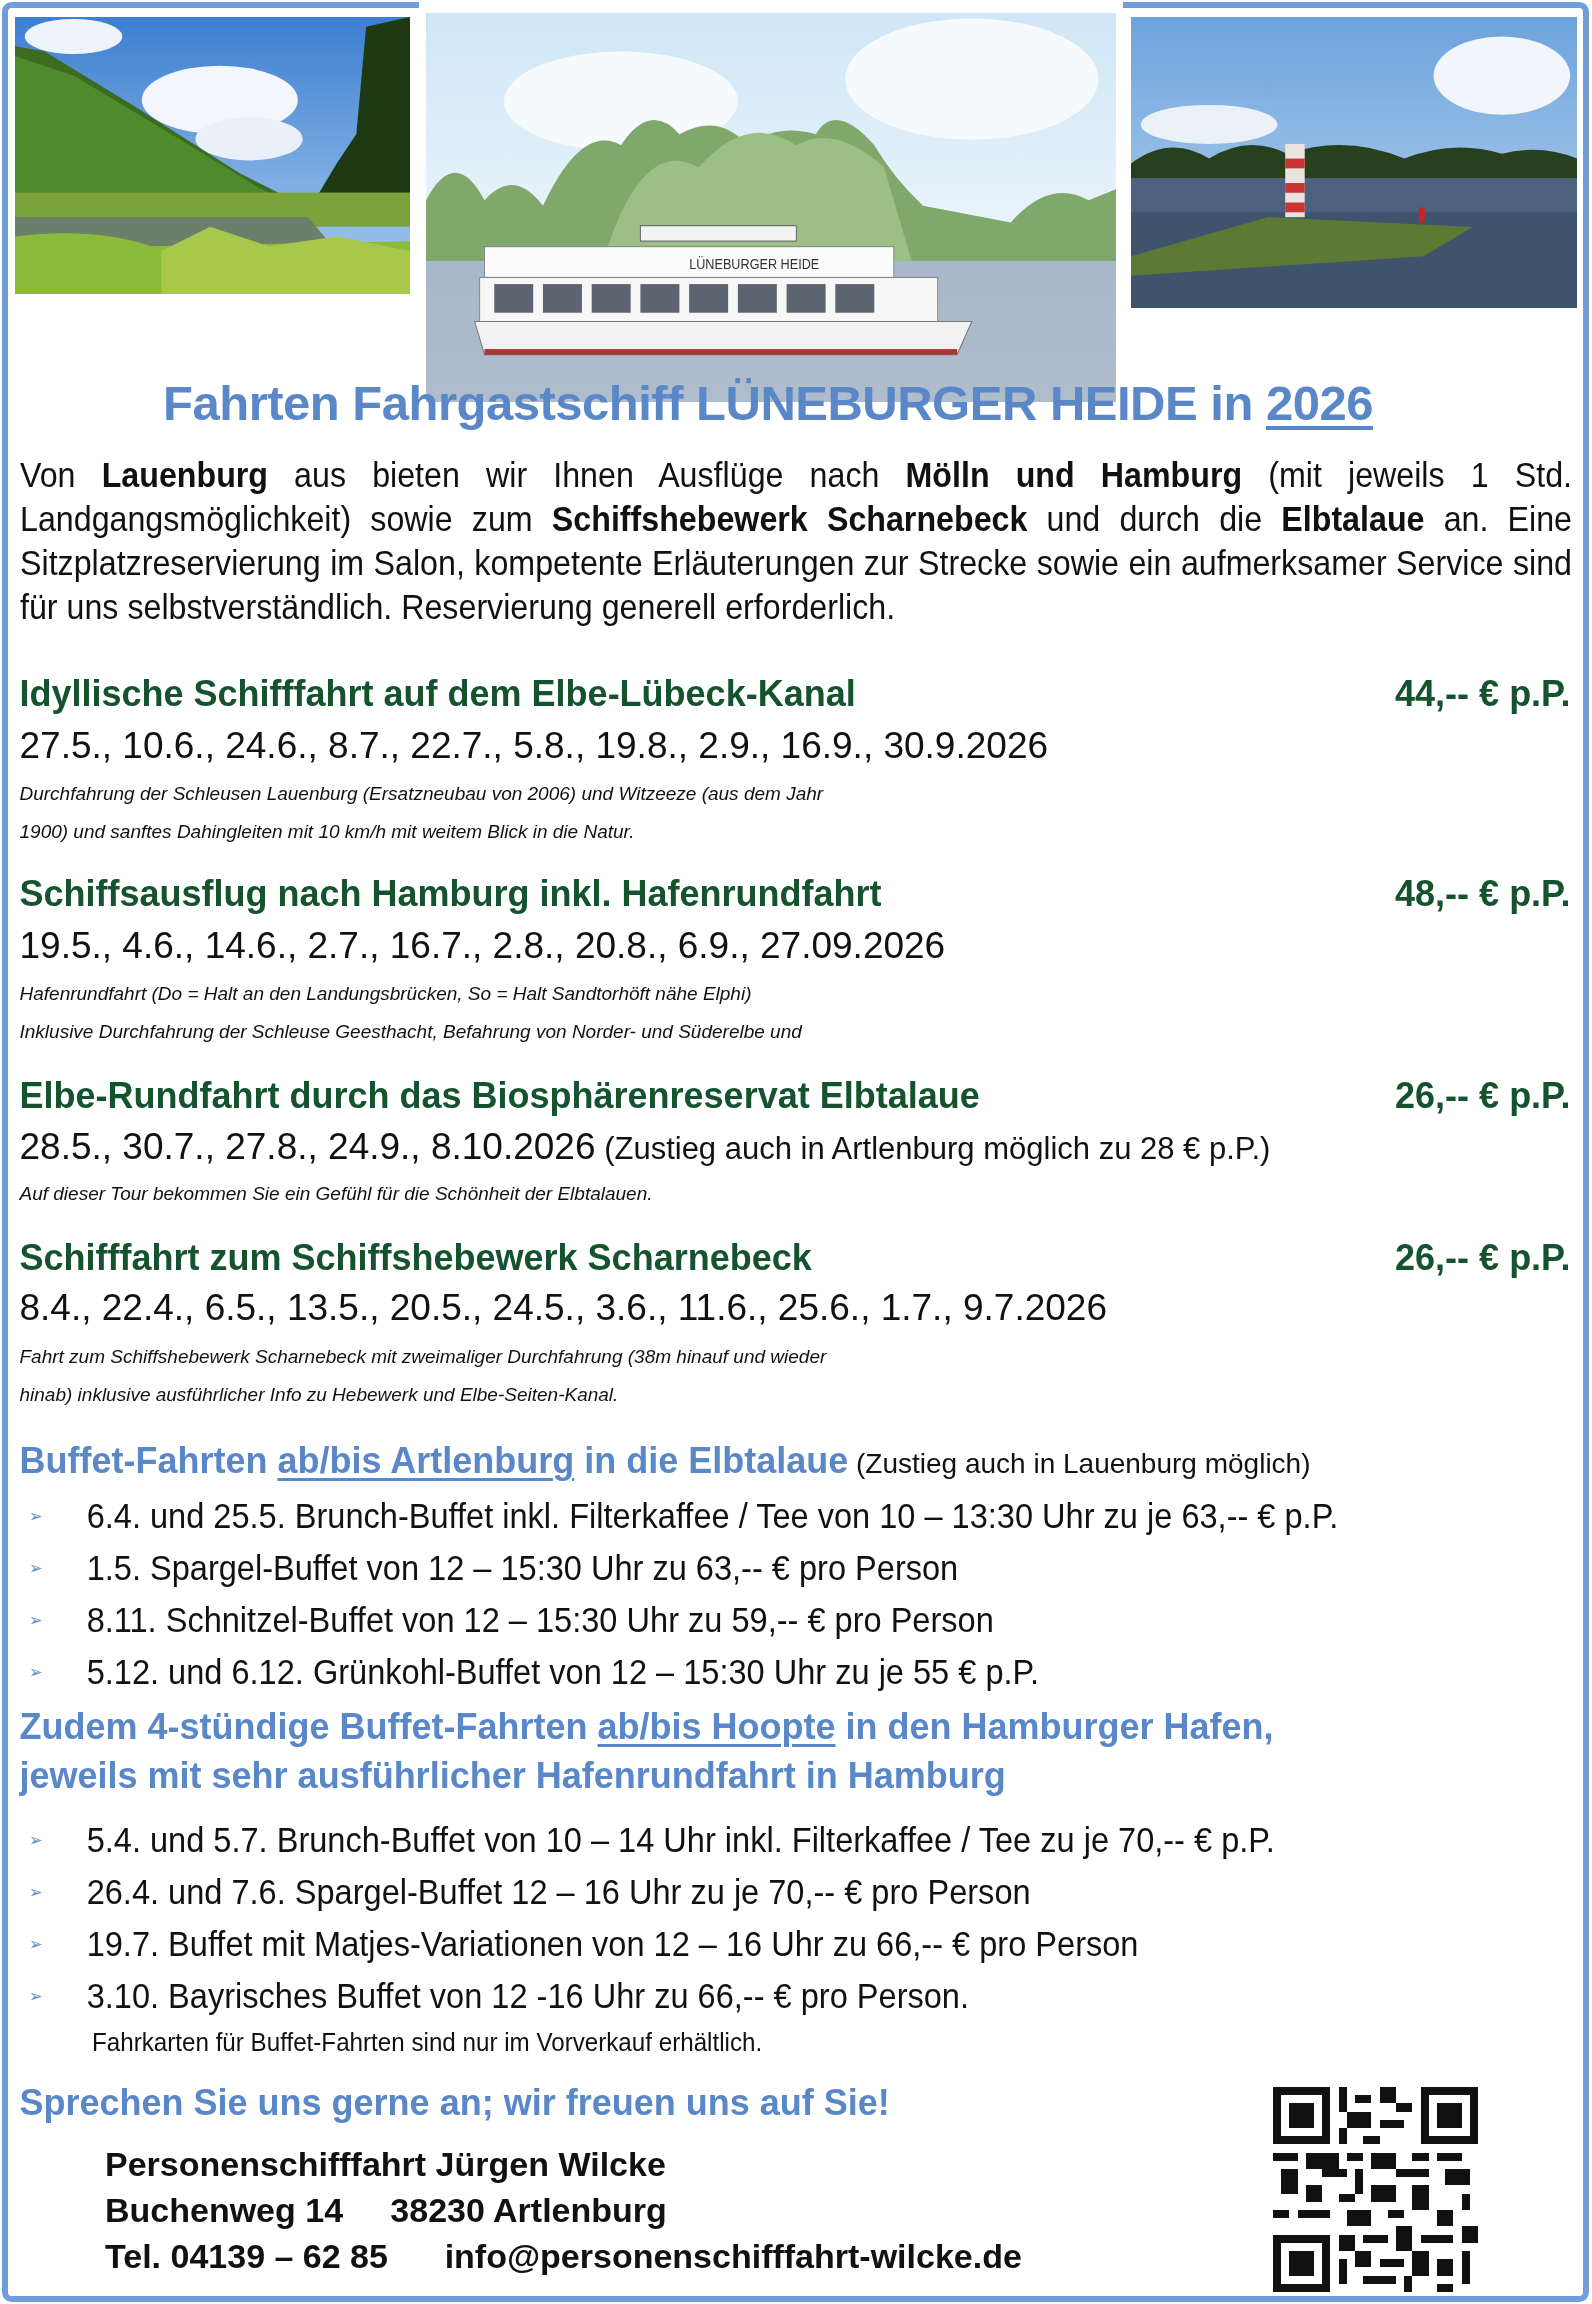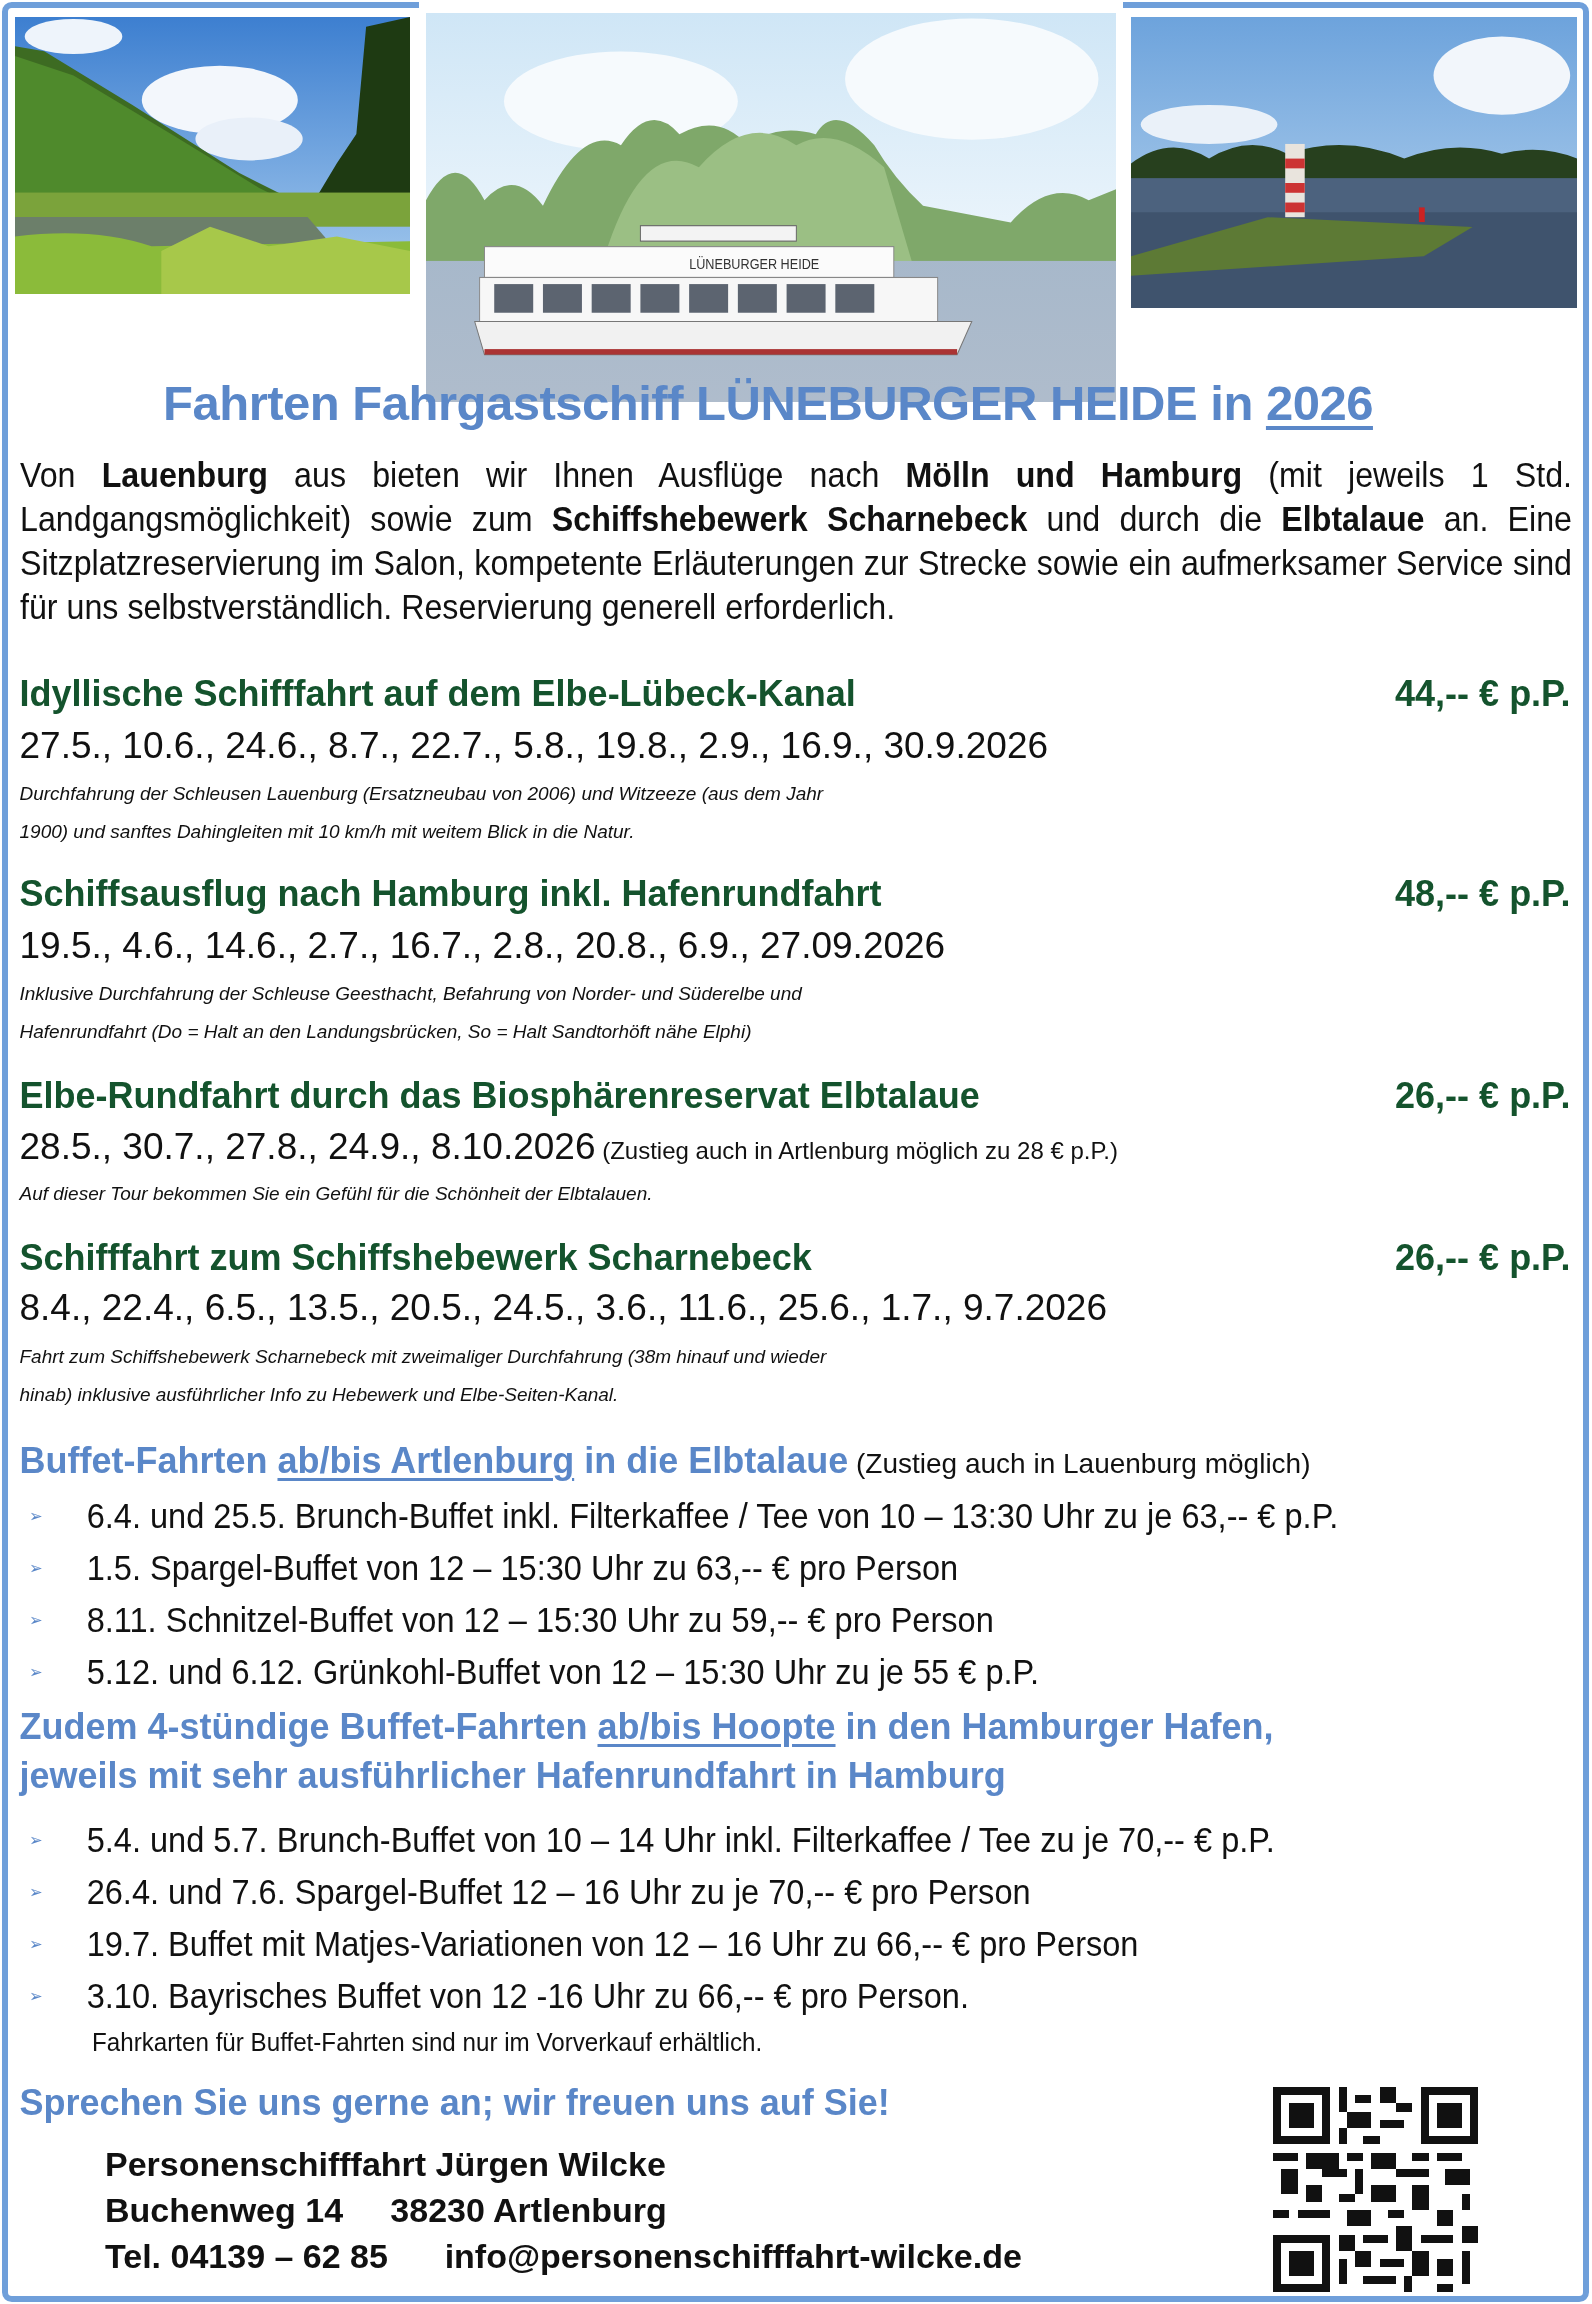"Inklusive Durchfahrung der Schleuse" div { order: before "Hafenrundfahrt (Do = Halt an" -> after "Hafenrundfahrt (Do = Halt an" }
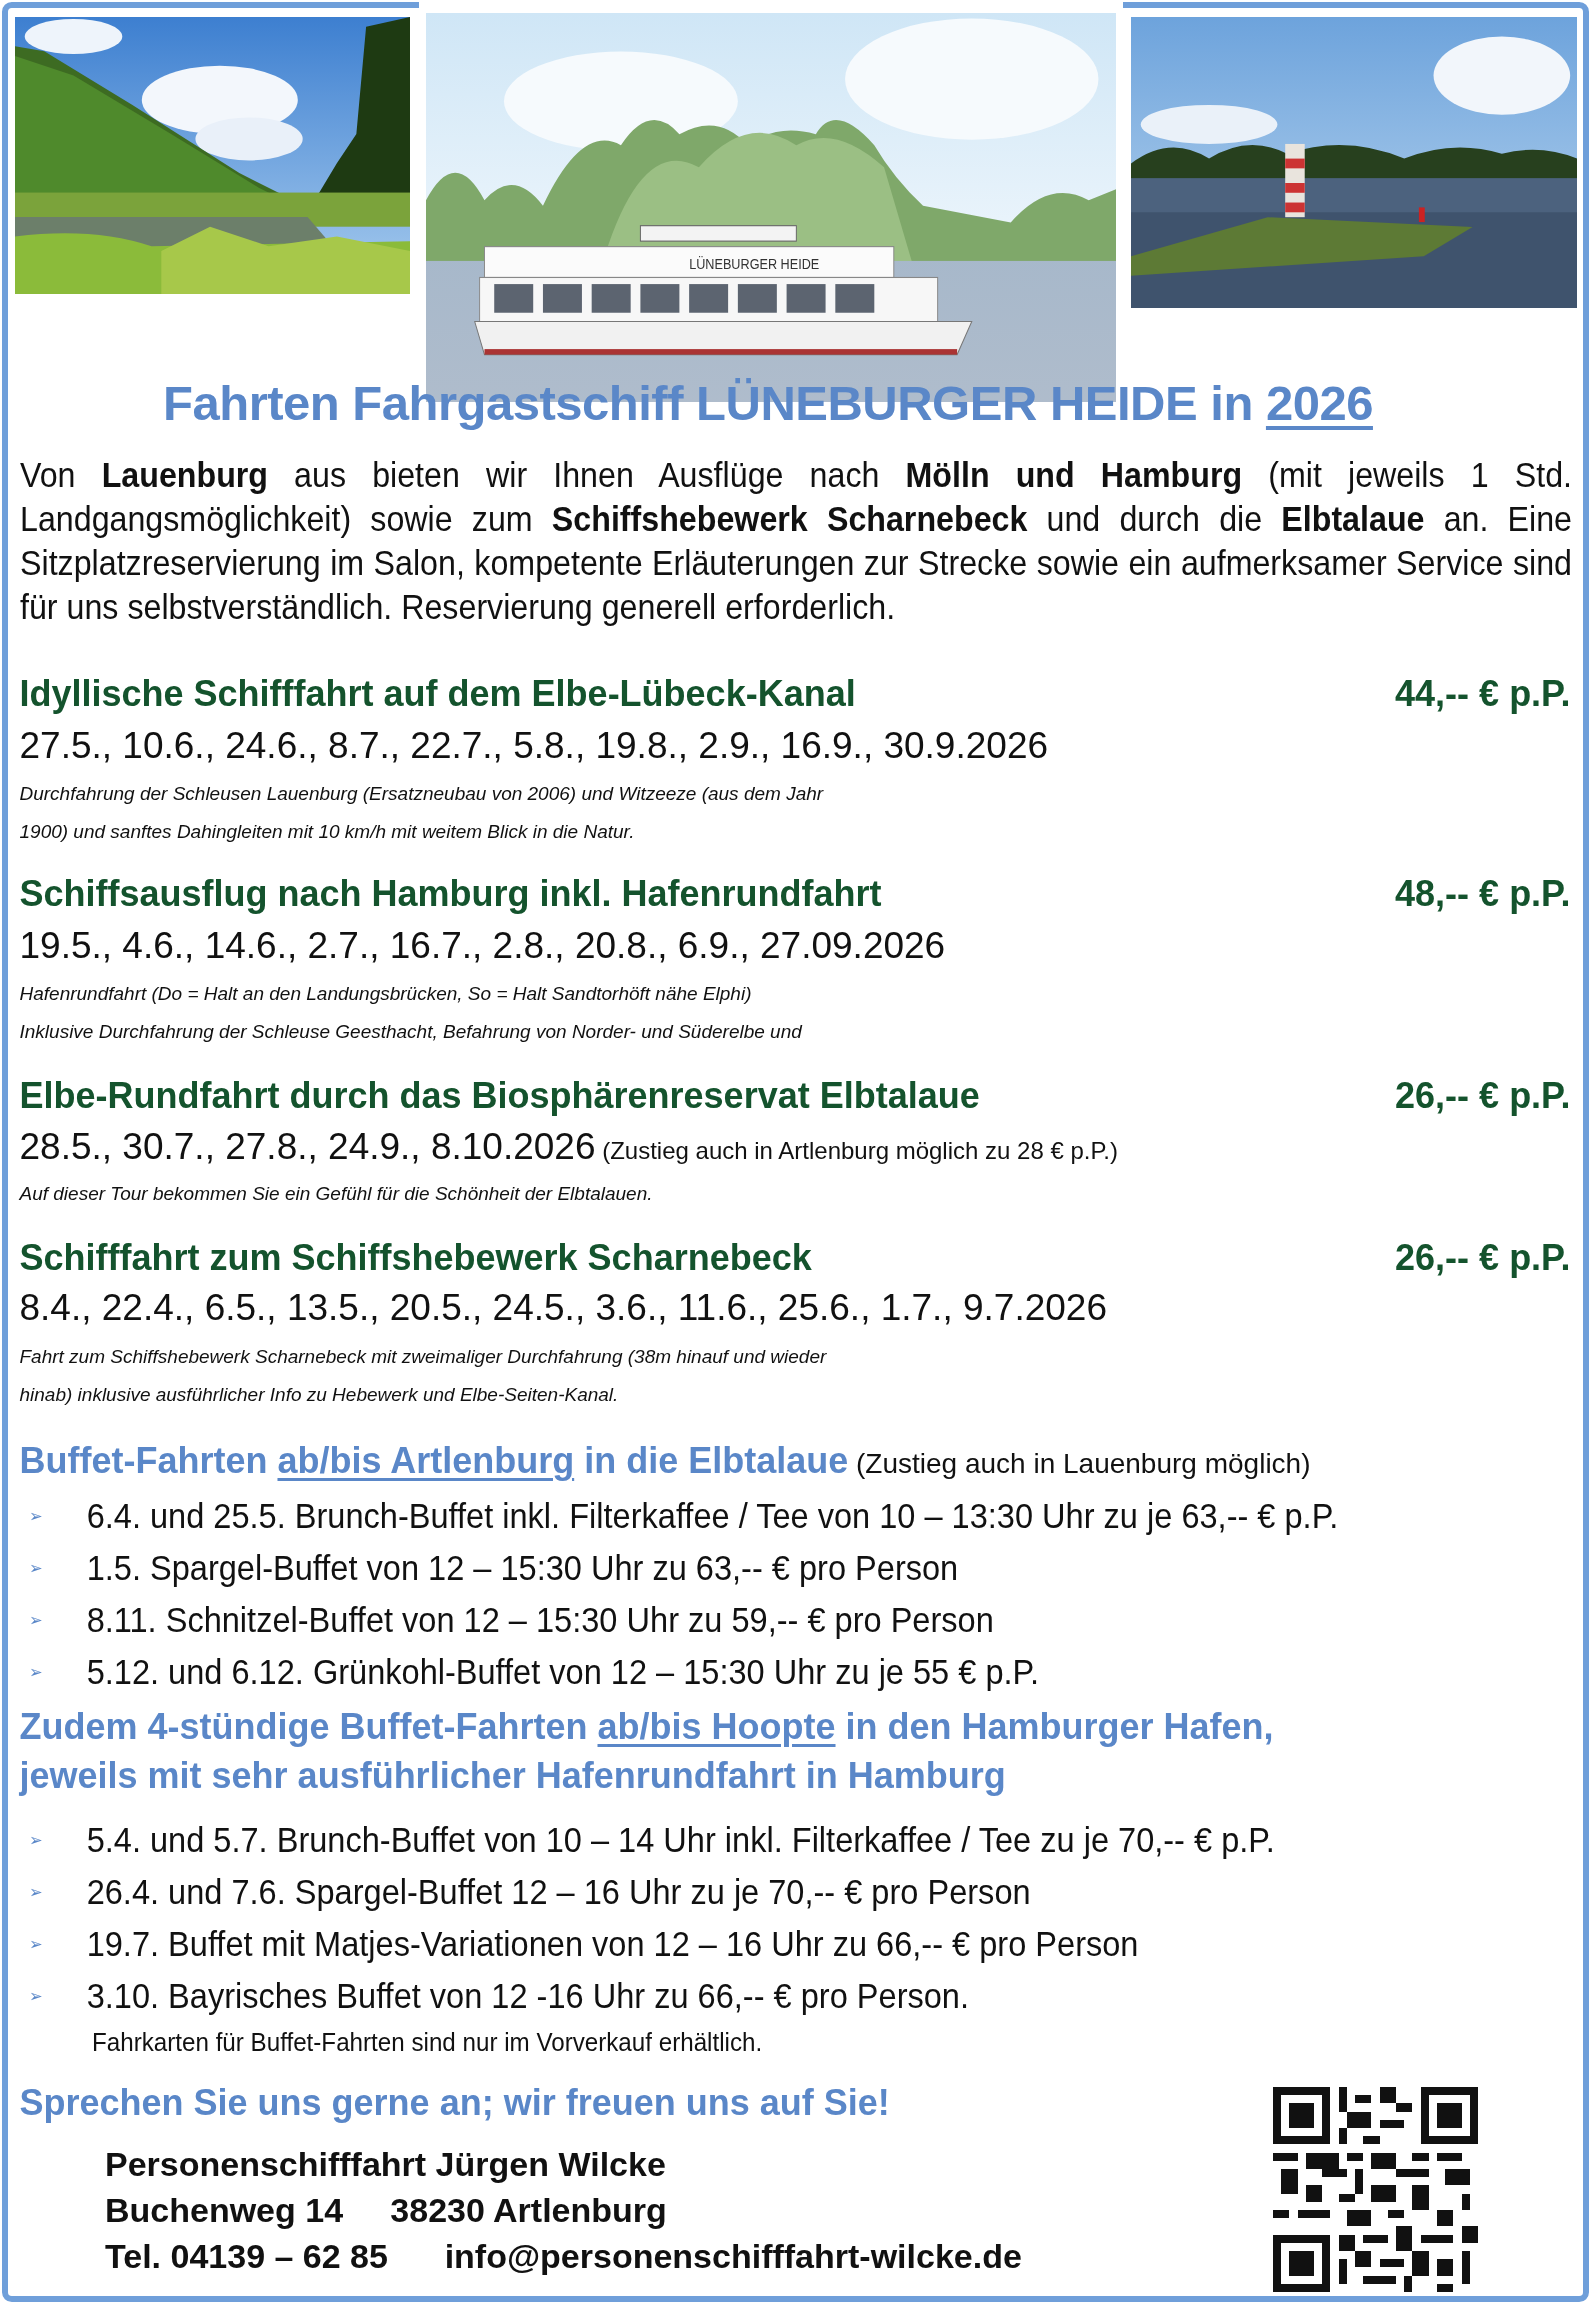"(Zustieg auch in Artlenburg möglich" .dates .note { font-size: 24px -> 31px }
